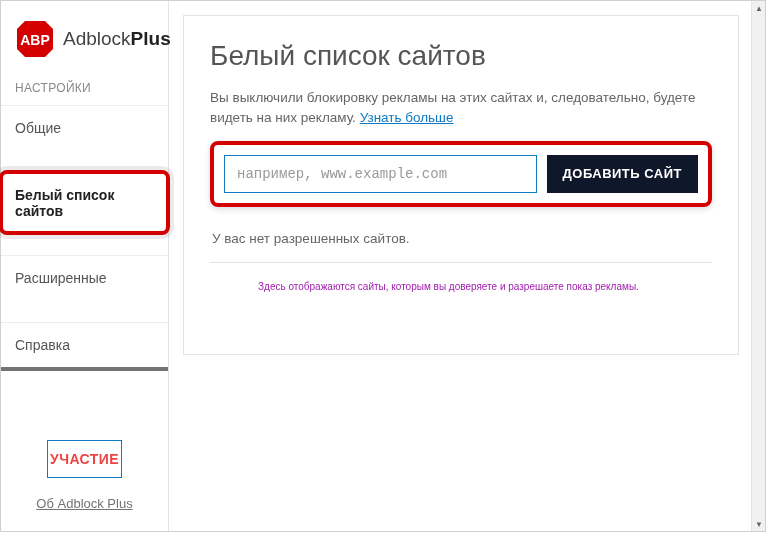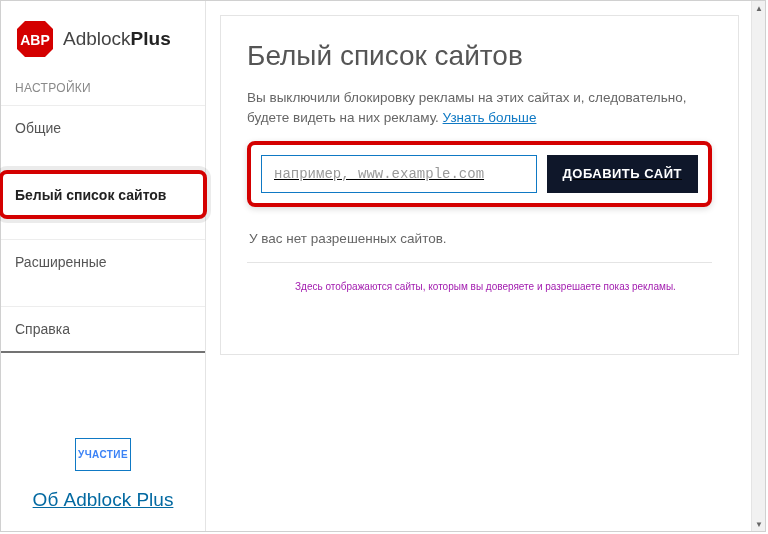"ABP" .sidebar { width: 205px -> 168px }
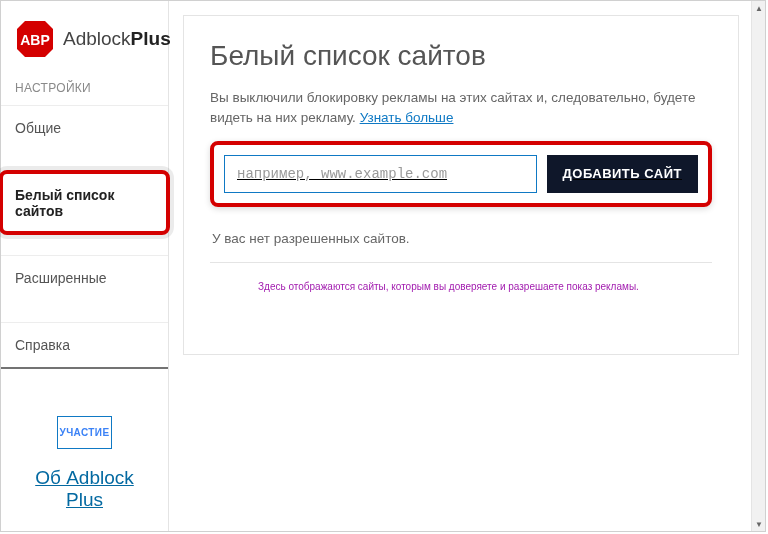"например, www.example.com" .add-row { text-decoration: underline -> none }
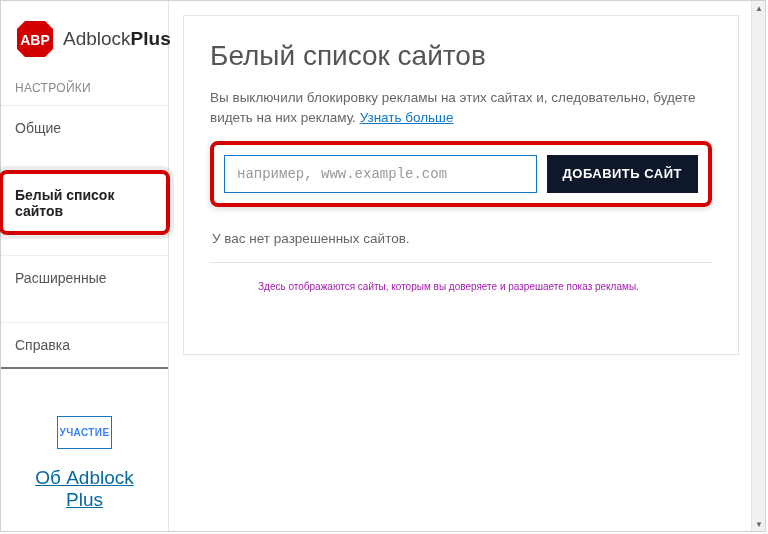"Справка" .nav-item:last-child { border-bottom: 2px solid #737373 -> 4px solid #737373 }
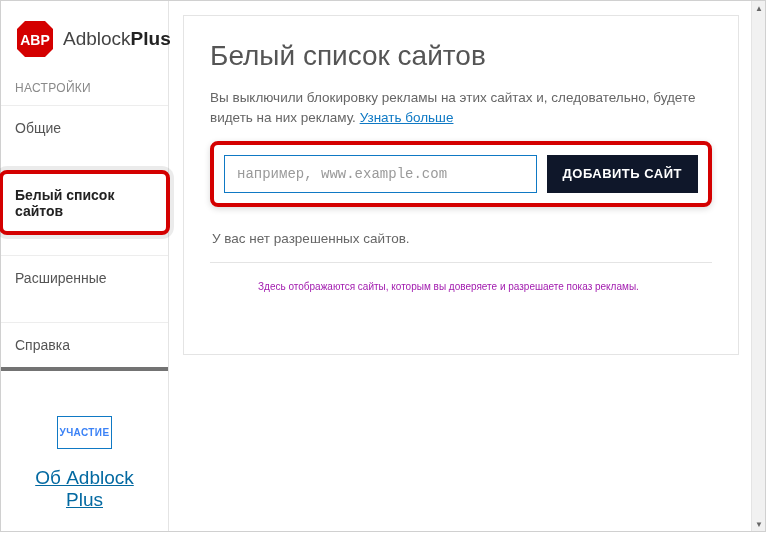"УЧАСТИЕ" .participate-btn { color: #3b82f6 -> #ef4444; font-size: 10px -> 14px }
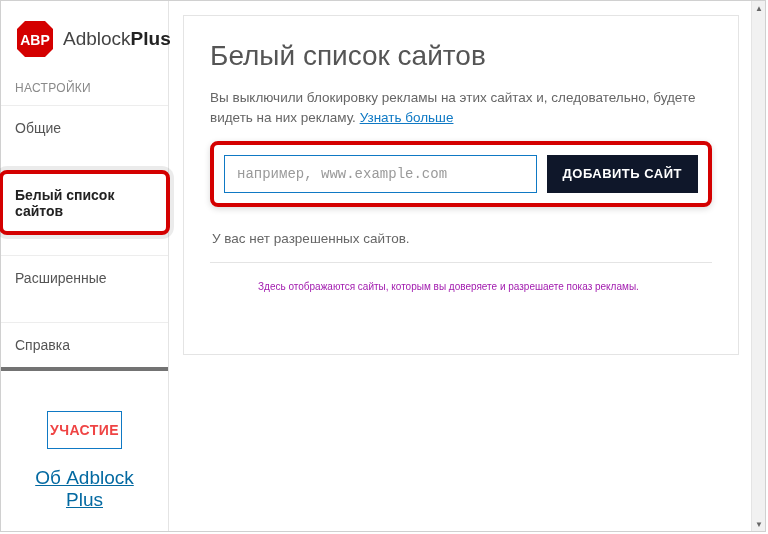"Об Adblock Plus" .about-link { color: #0369a1 -> #737373; font-size: 19px -> 13px }
